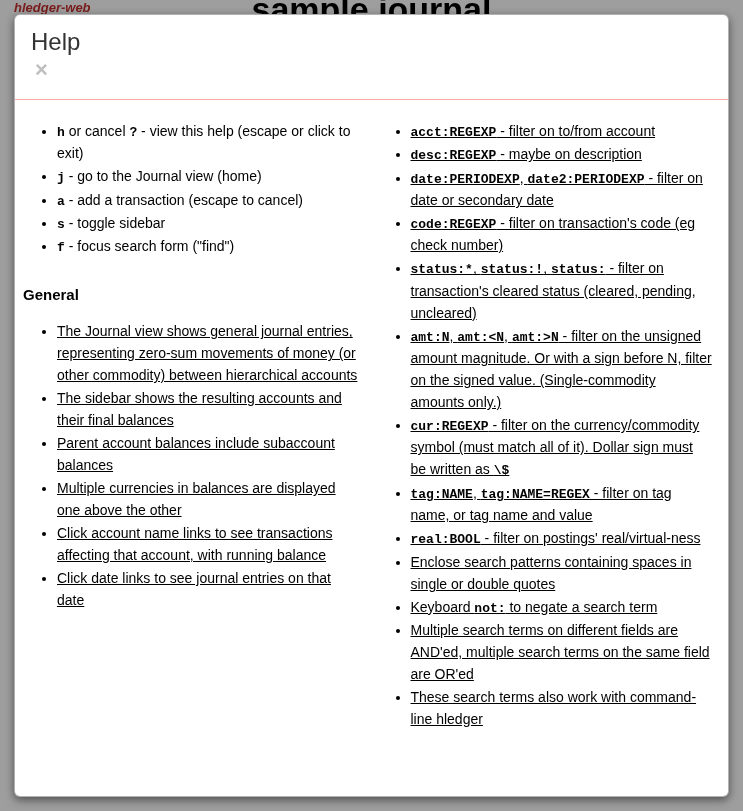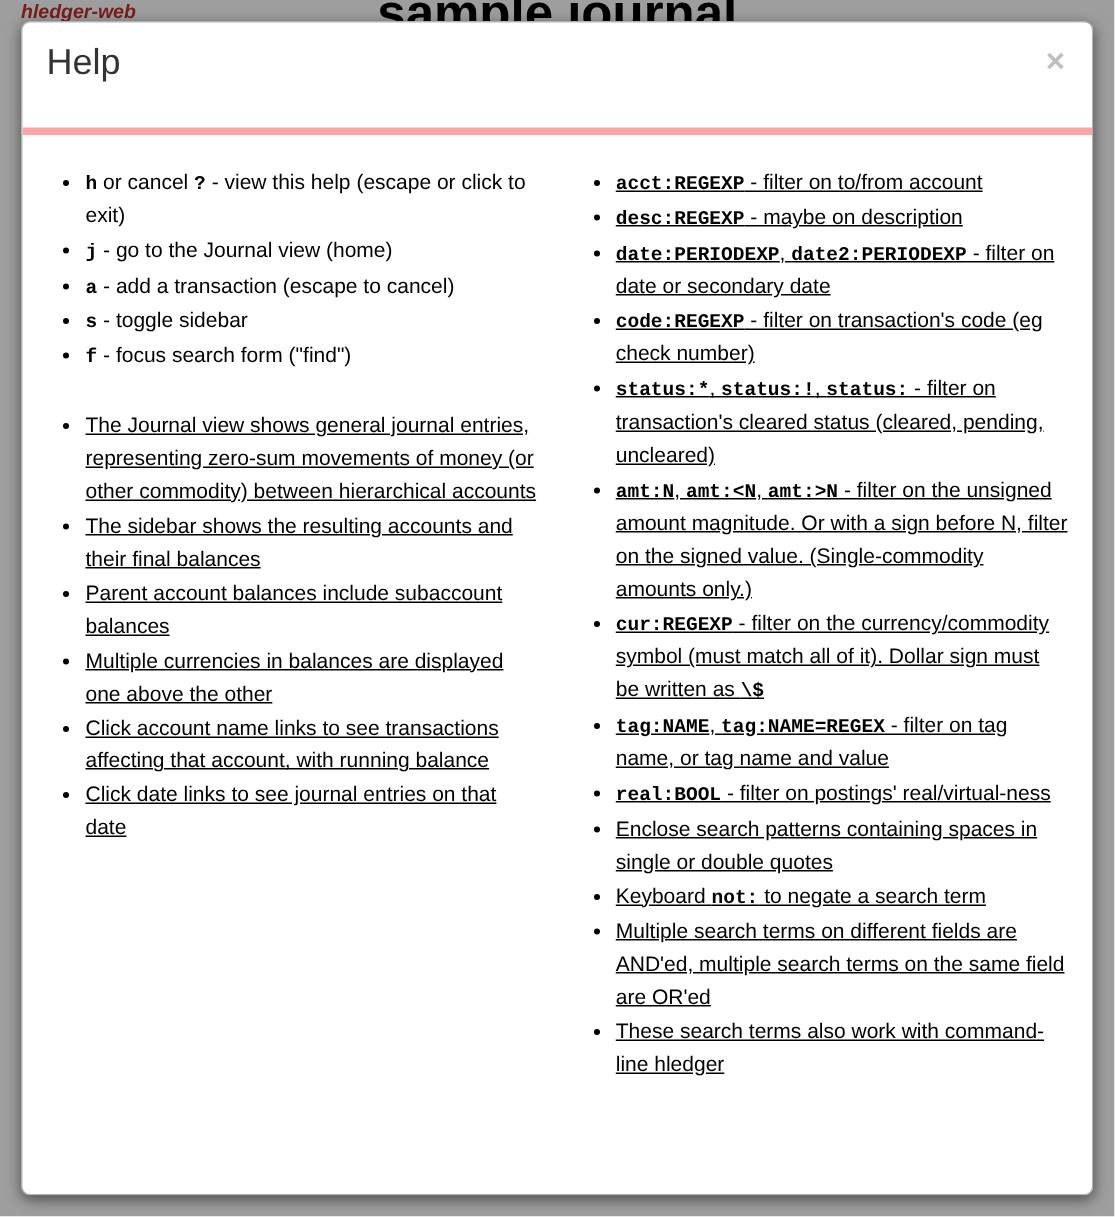"Help" .modal-header { border-bottom: 5px solid #fca5a5 -> 1px solid #fca5a5; flex-direction: none -> column; padding: 13px 14px 28px 16px -> 13px 14px 18px 16px }
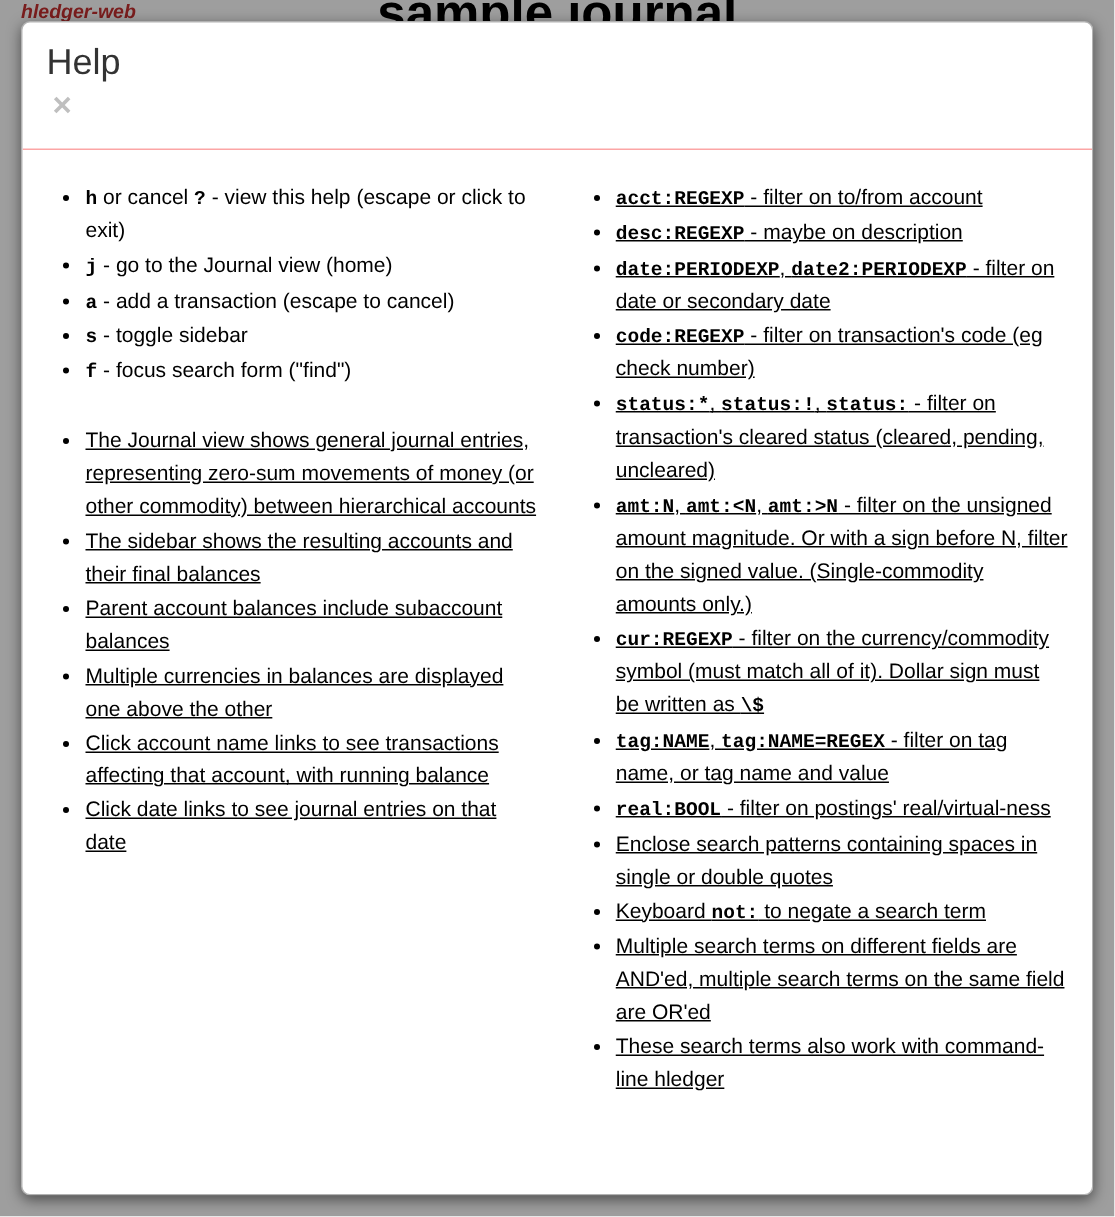"General" h3.section-heading { html: none -> <h3>General</h3> }
